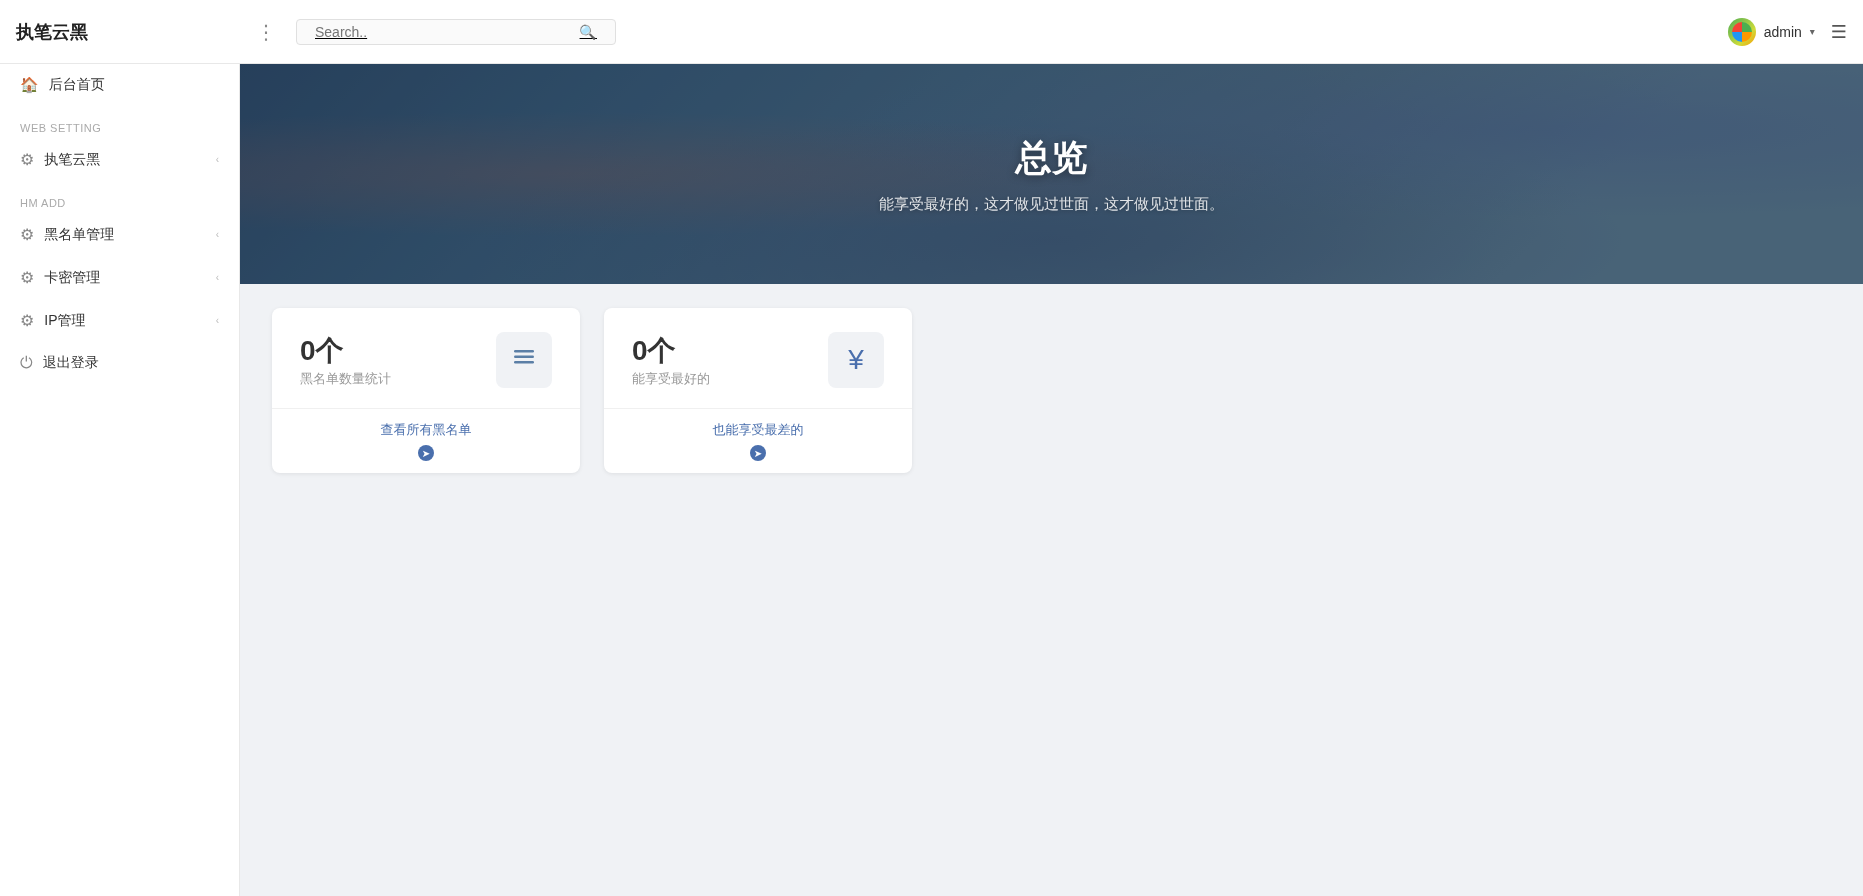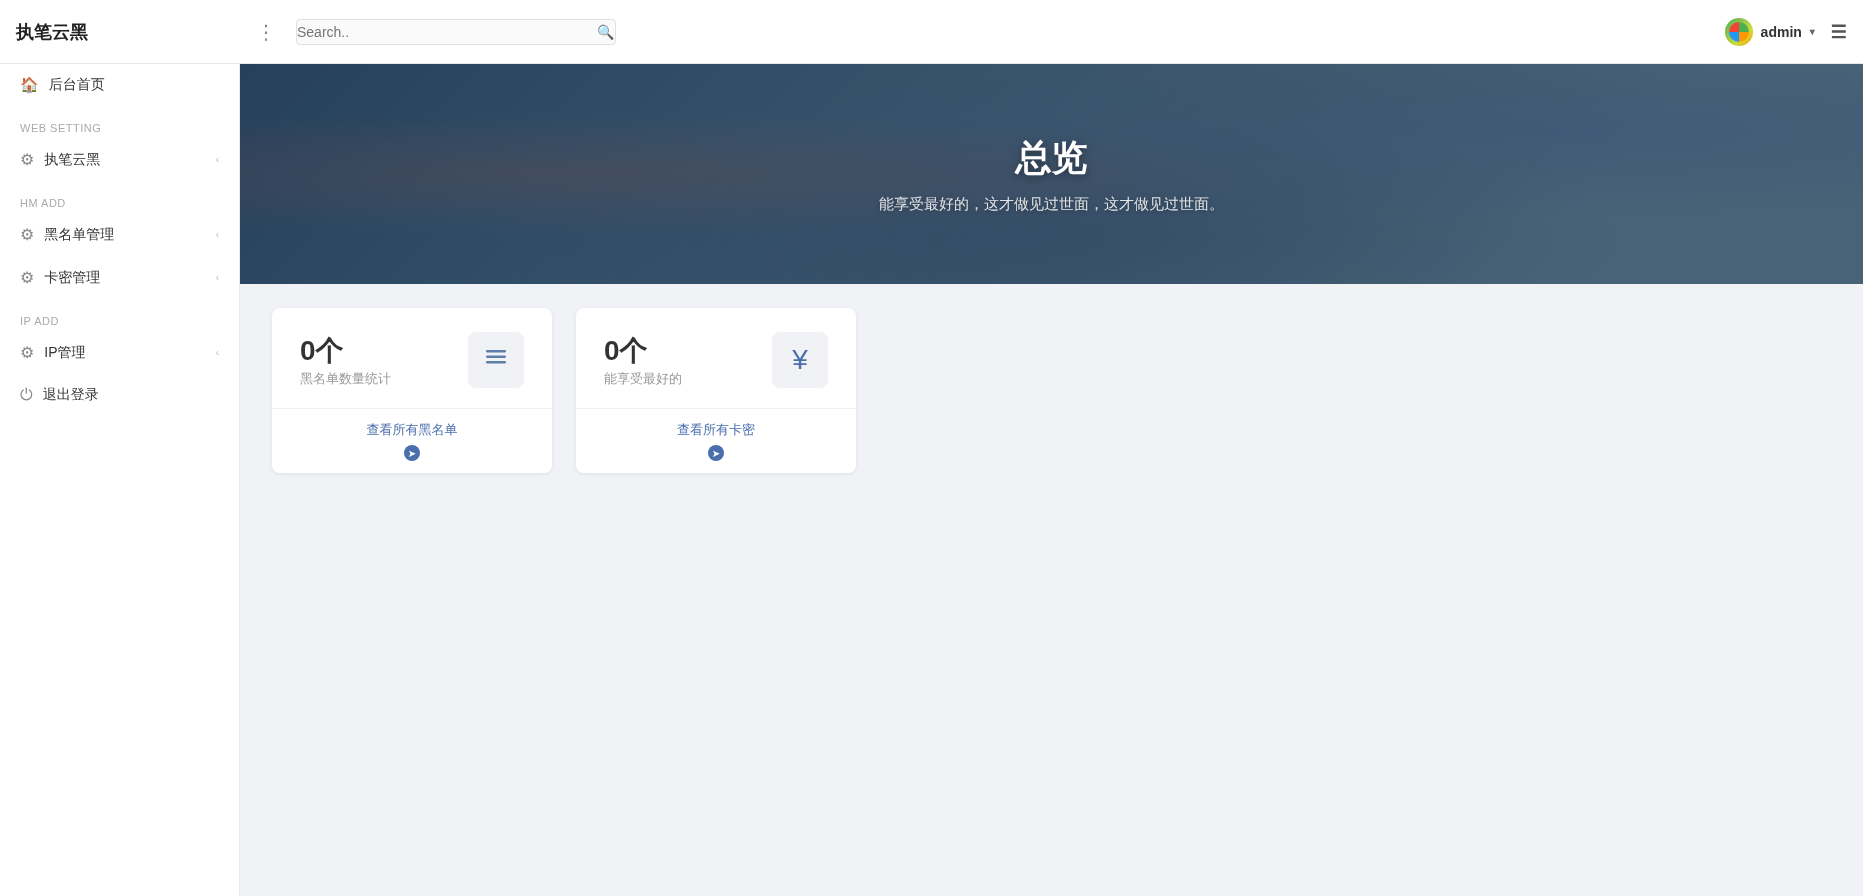"Search.." .topnav-search { padding: 4px 0 -> 4px 18px; text-decoration: none -> underline }
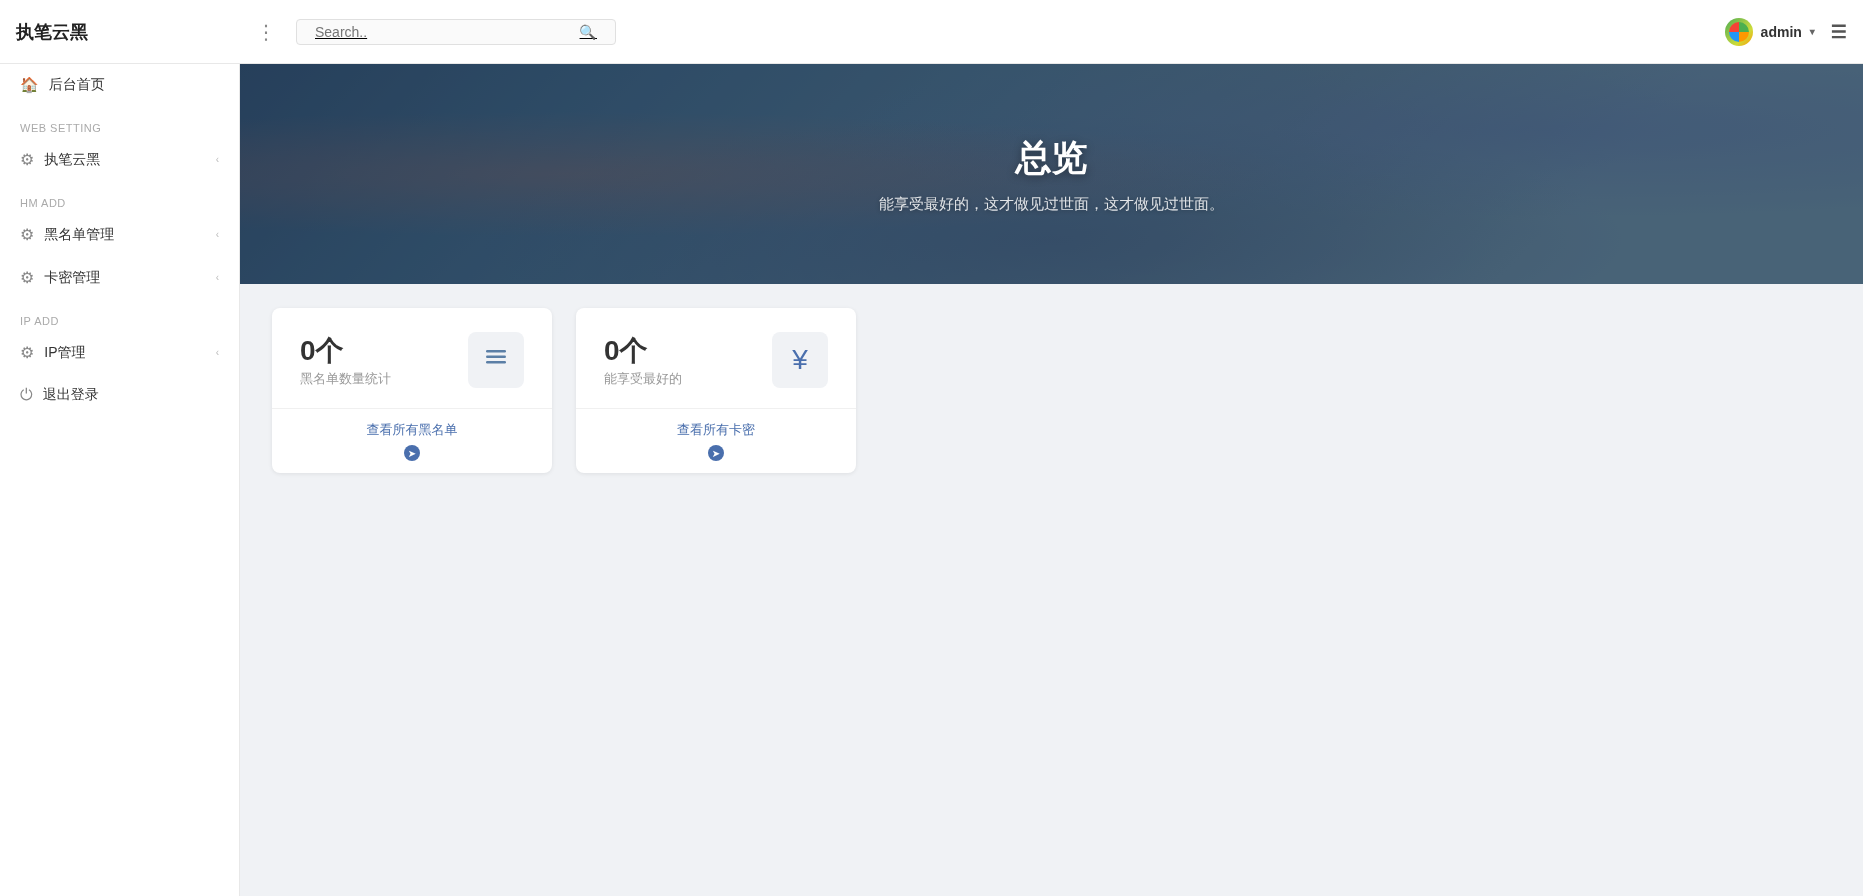"admin" .topnav-right { font-weight: bold -> none }
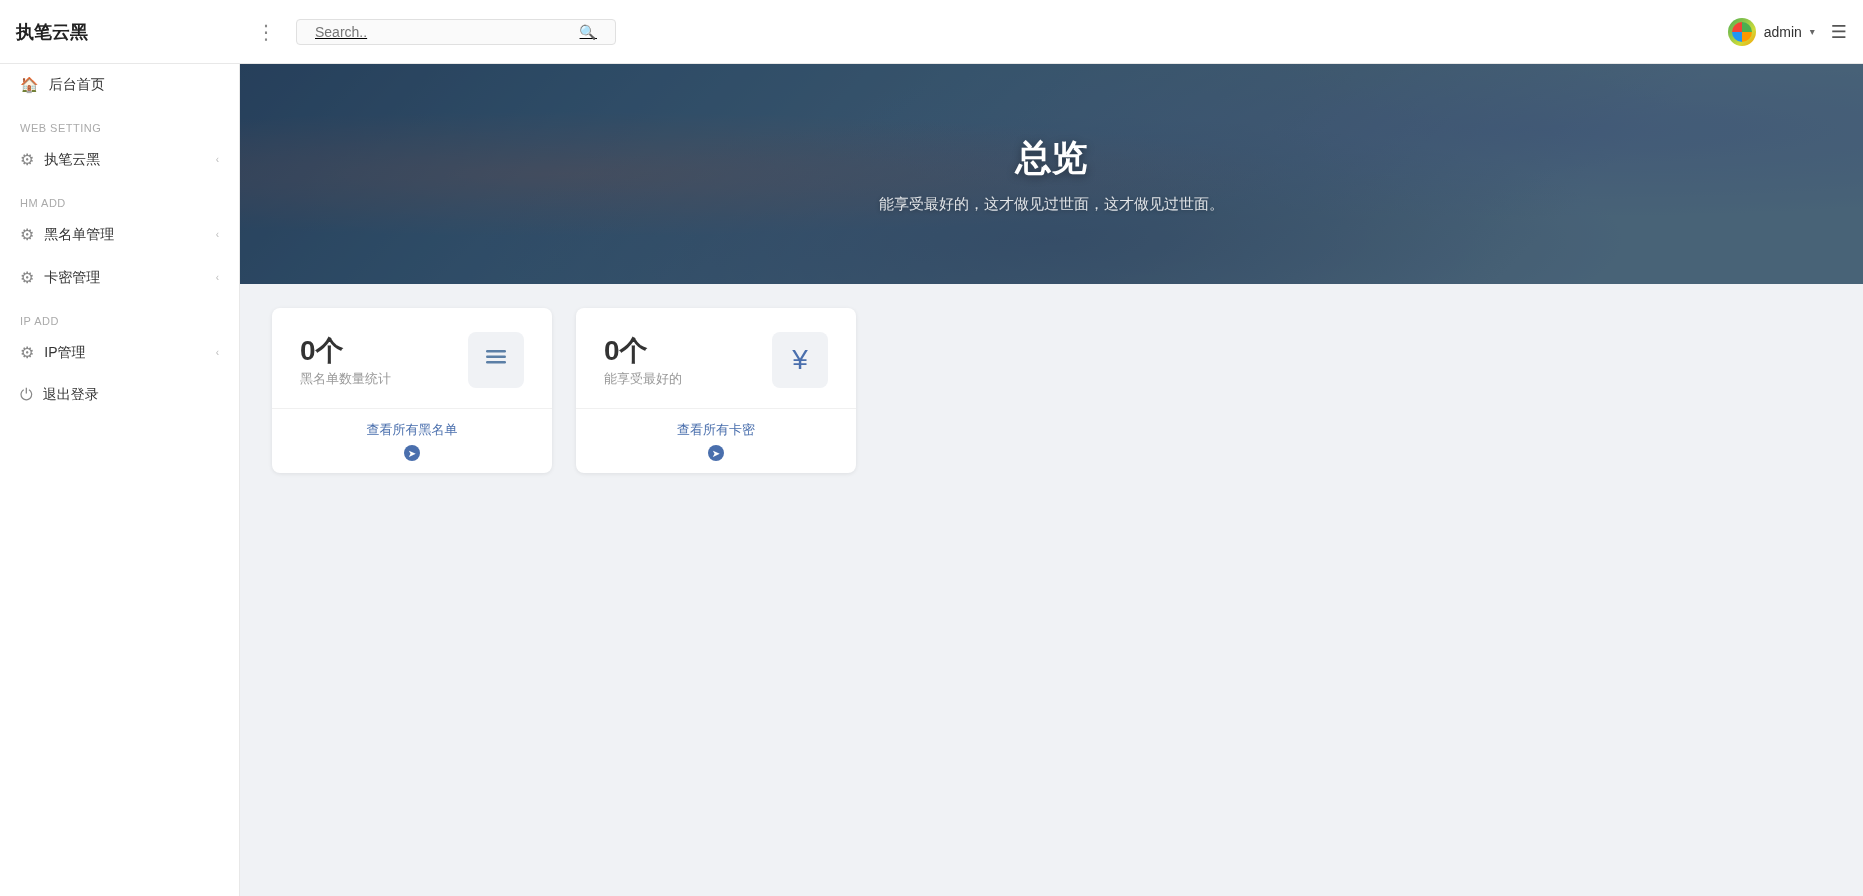"IP ADD" div.sidebar-section-label { html: <div>IP ADD</div> -> none }
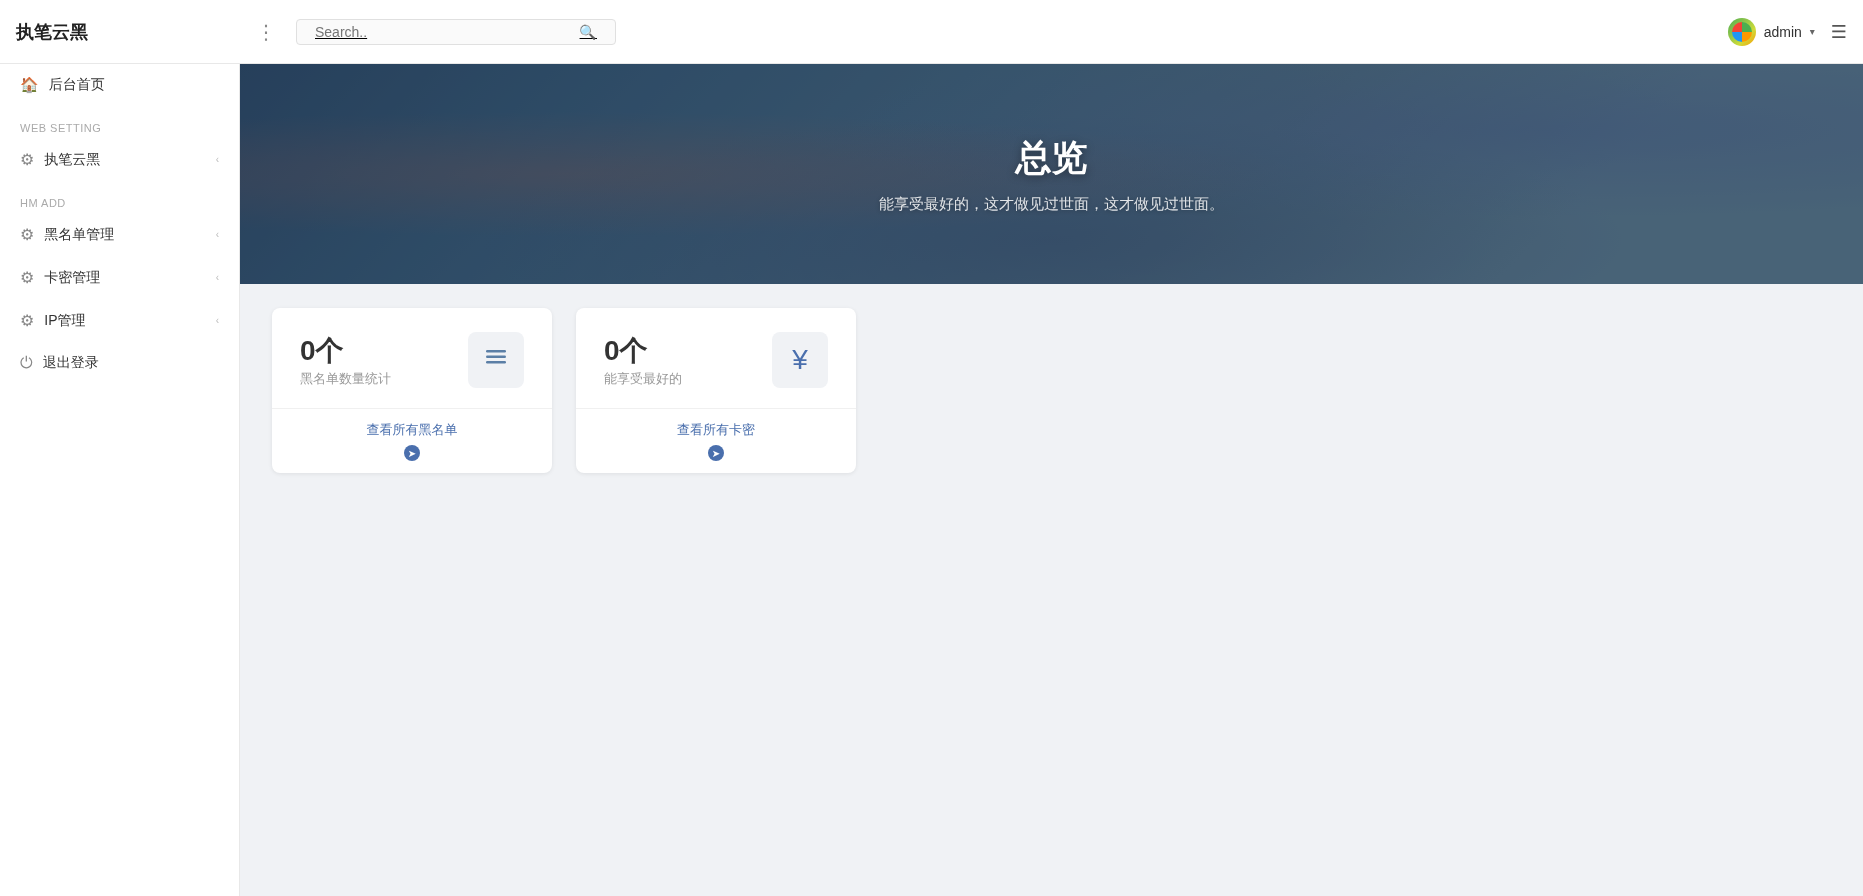"0个" .stat-card { width: 280px -> 308px }
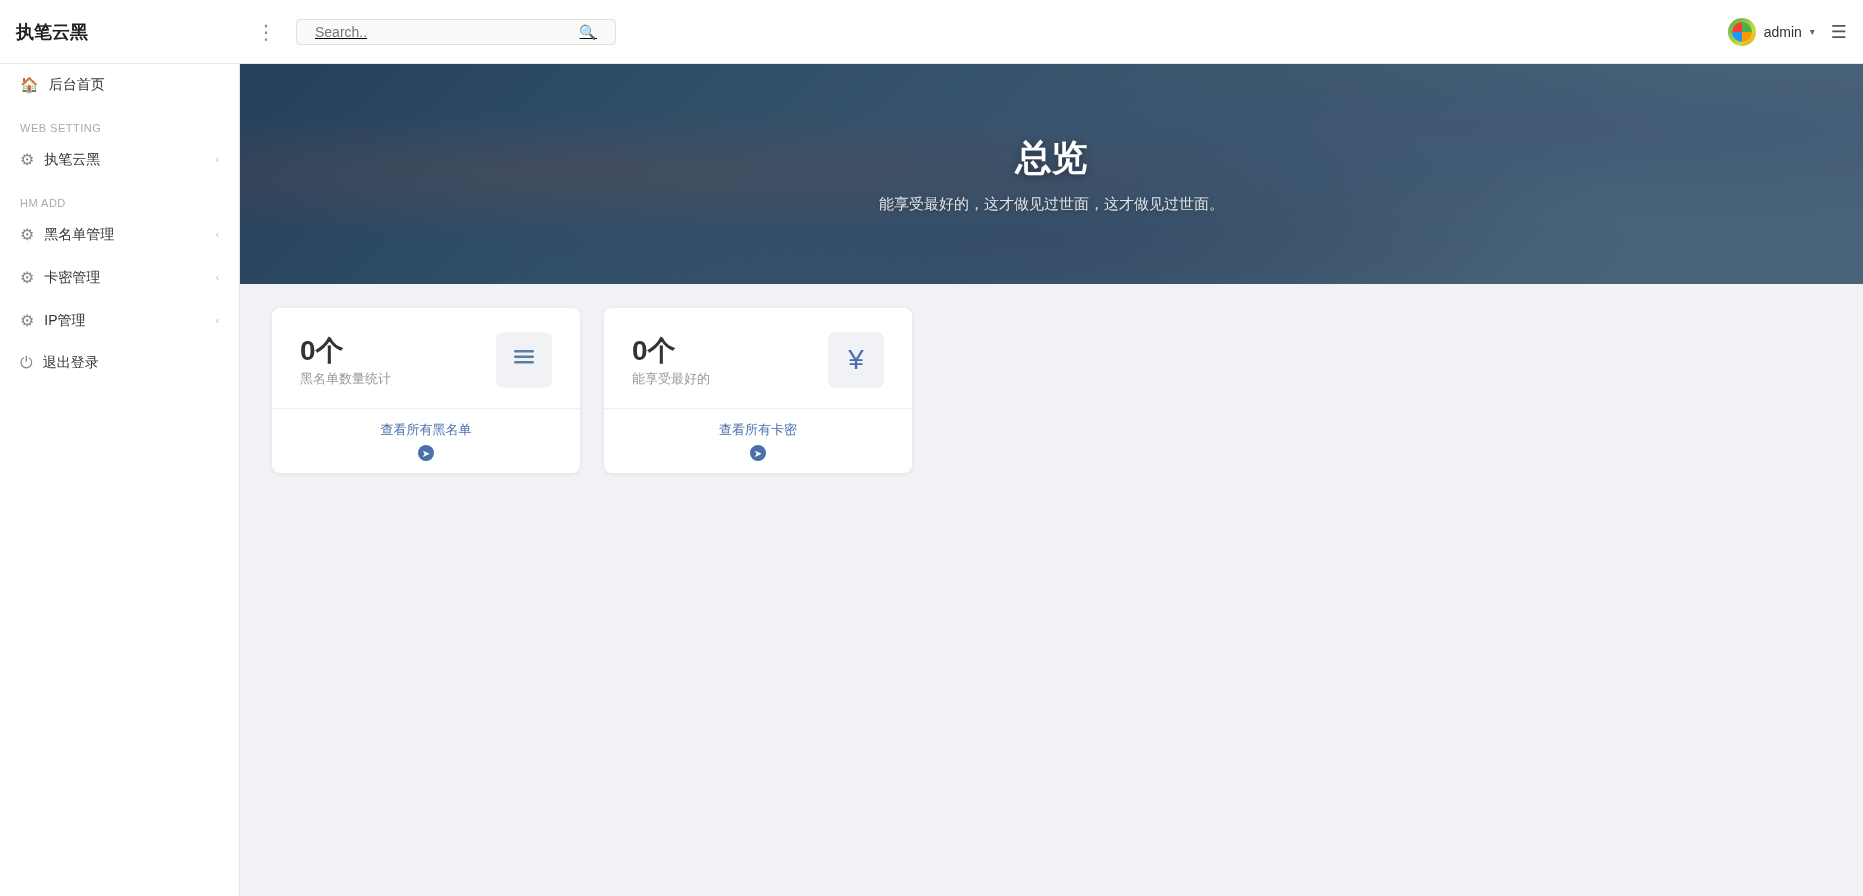"查看所有卡密" span { text: 查看所有卡密 -> 也能享受最差的 }
